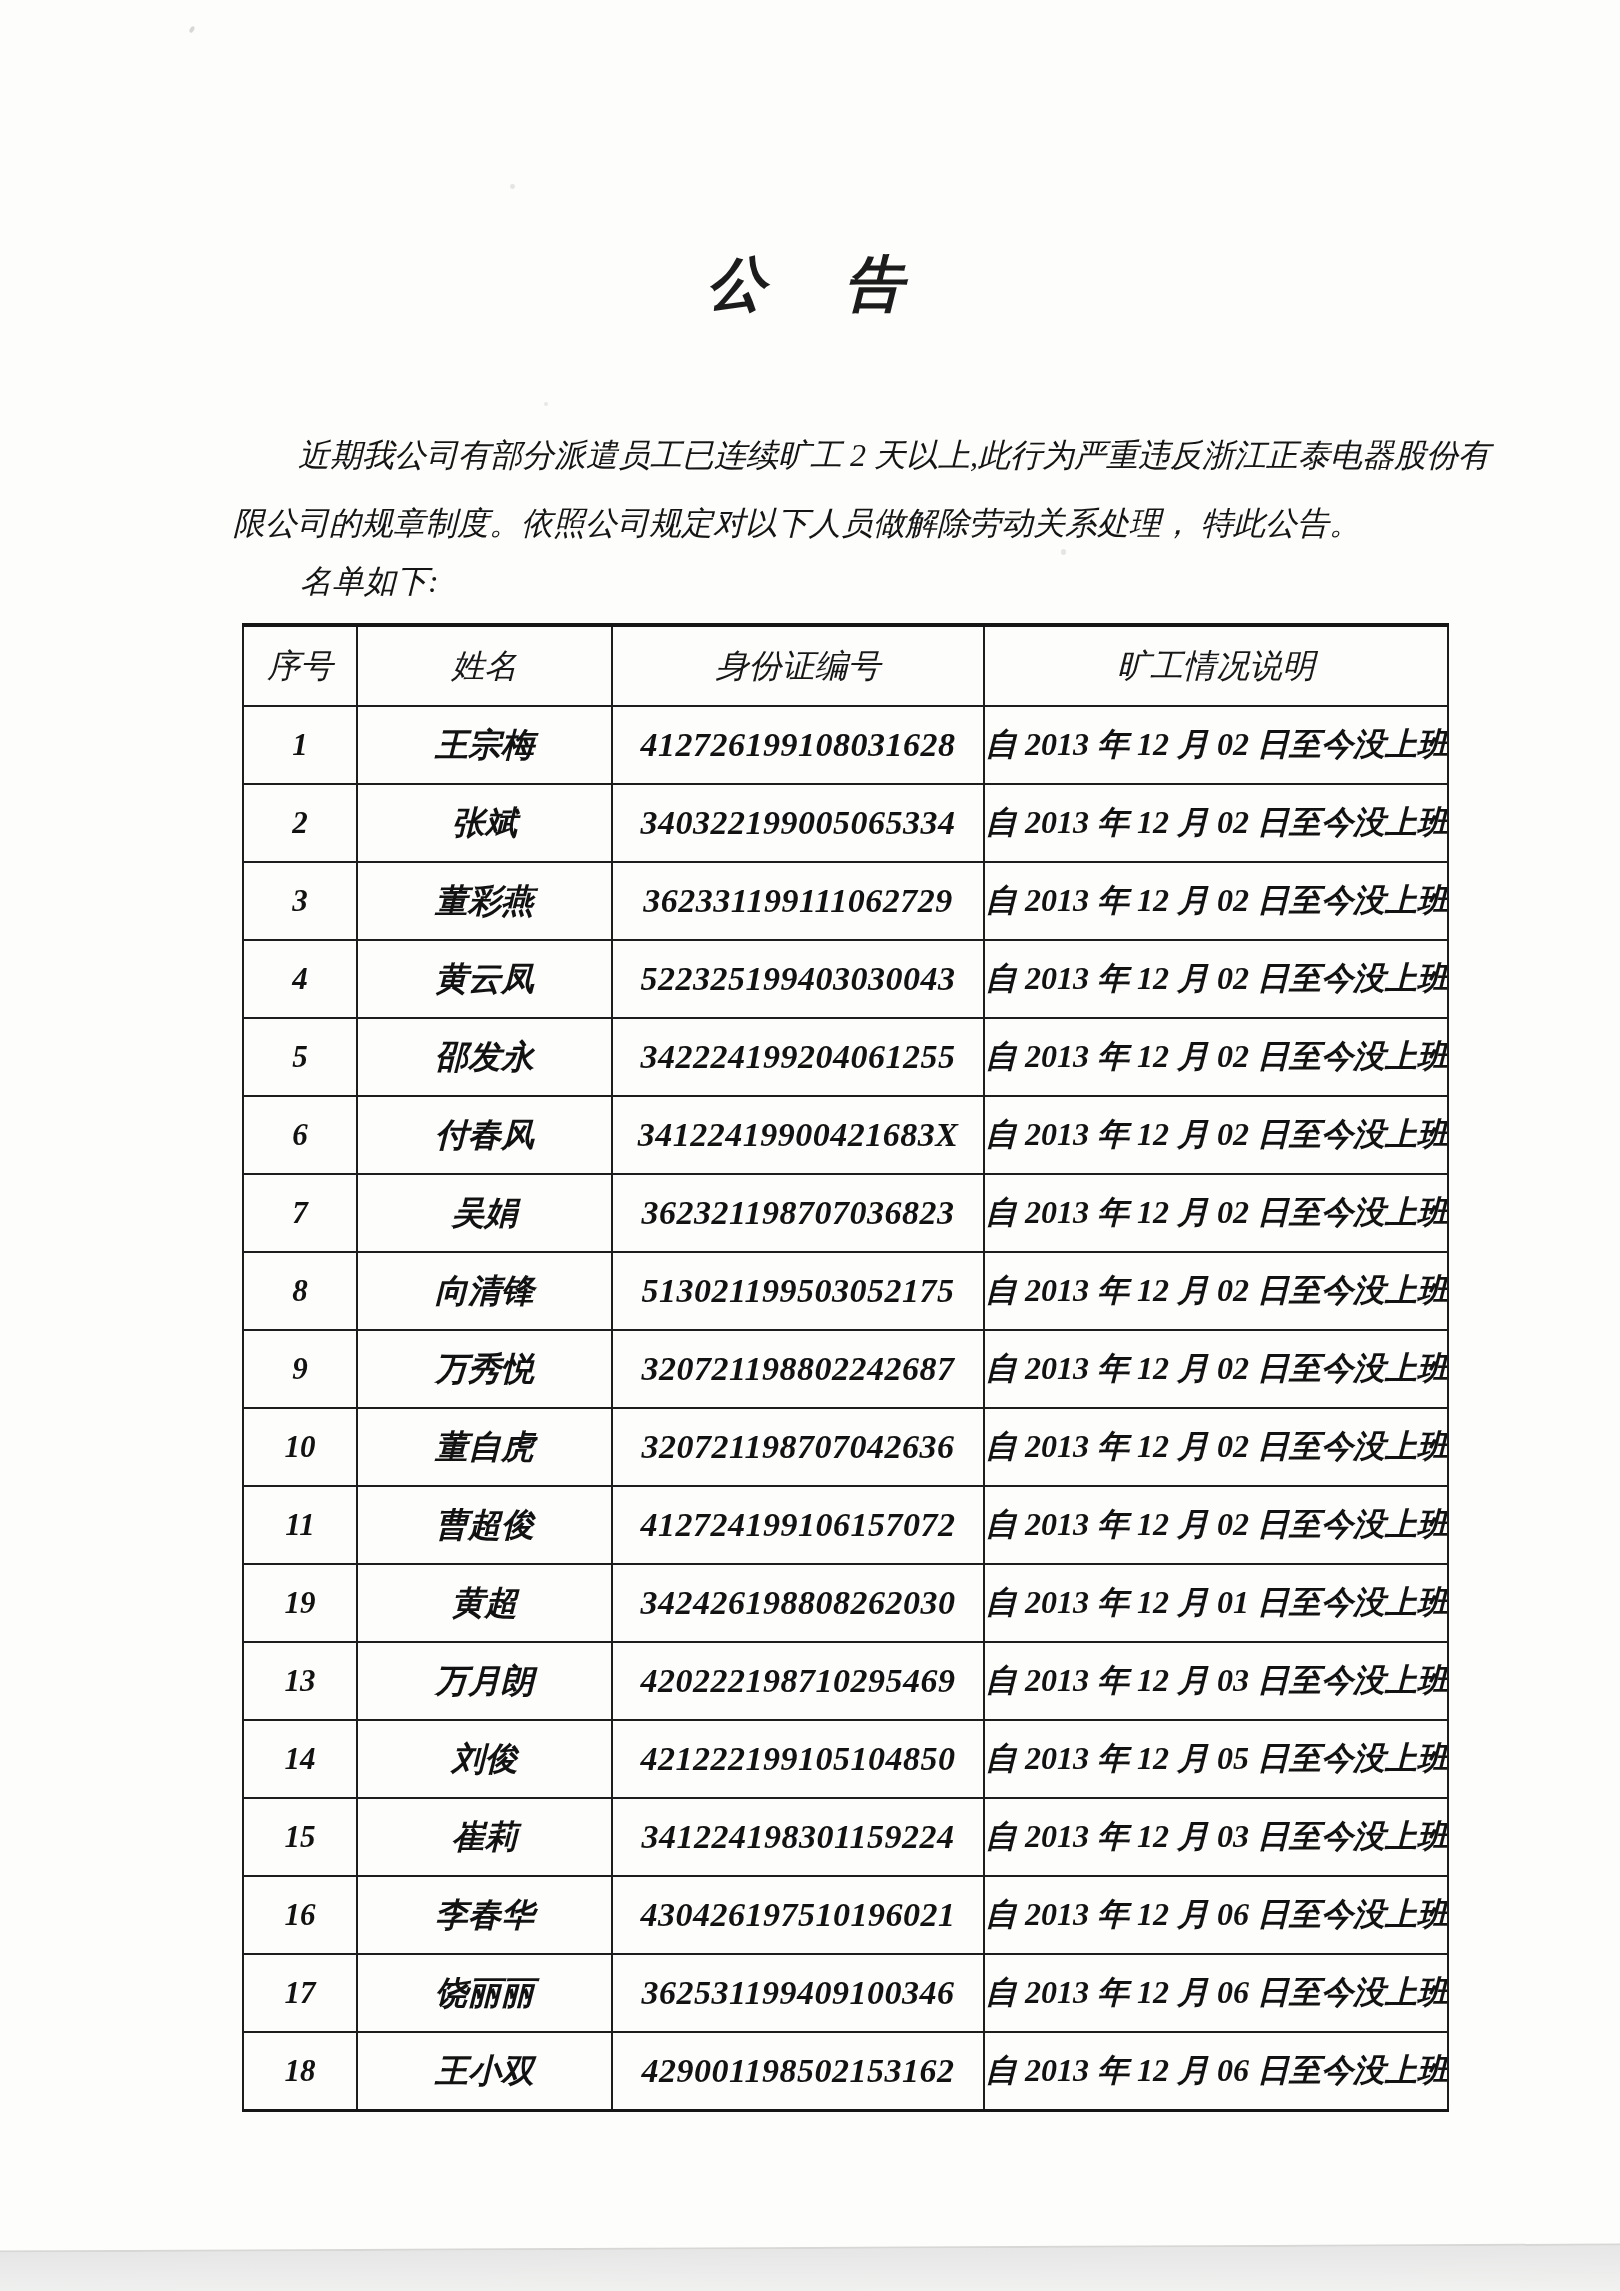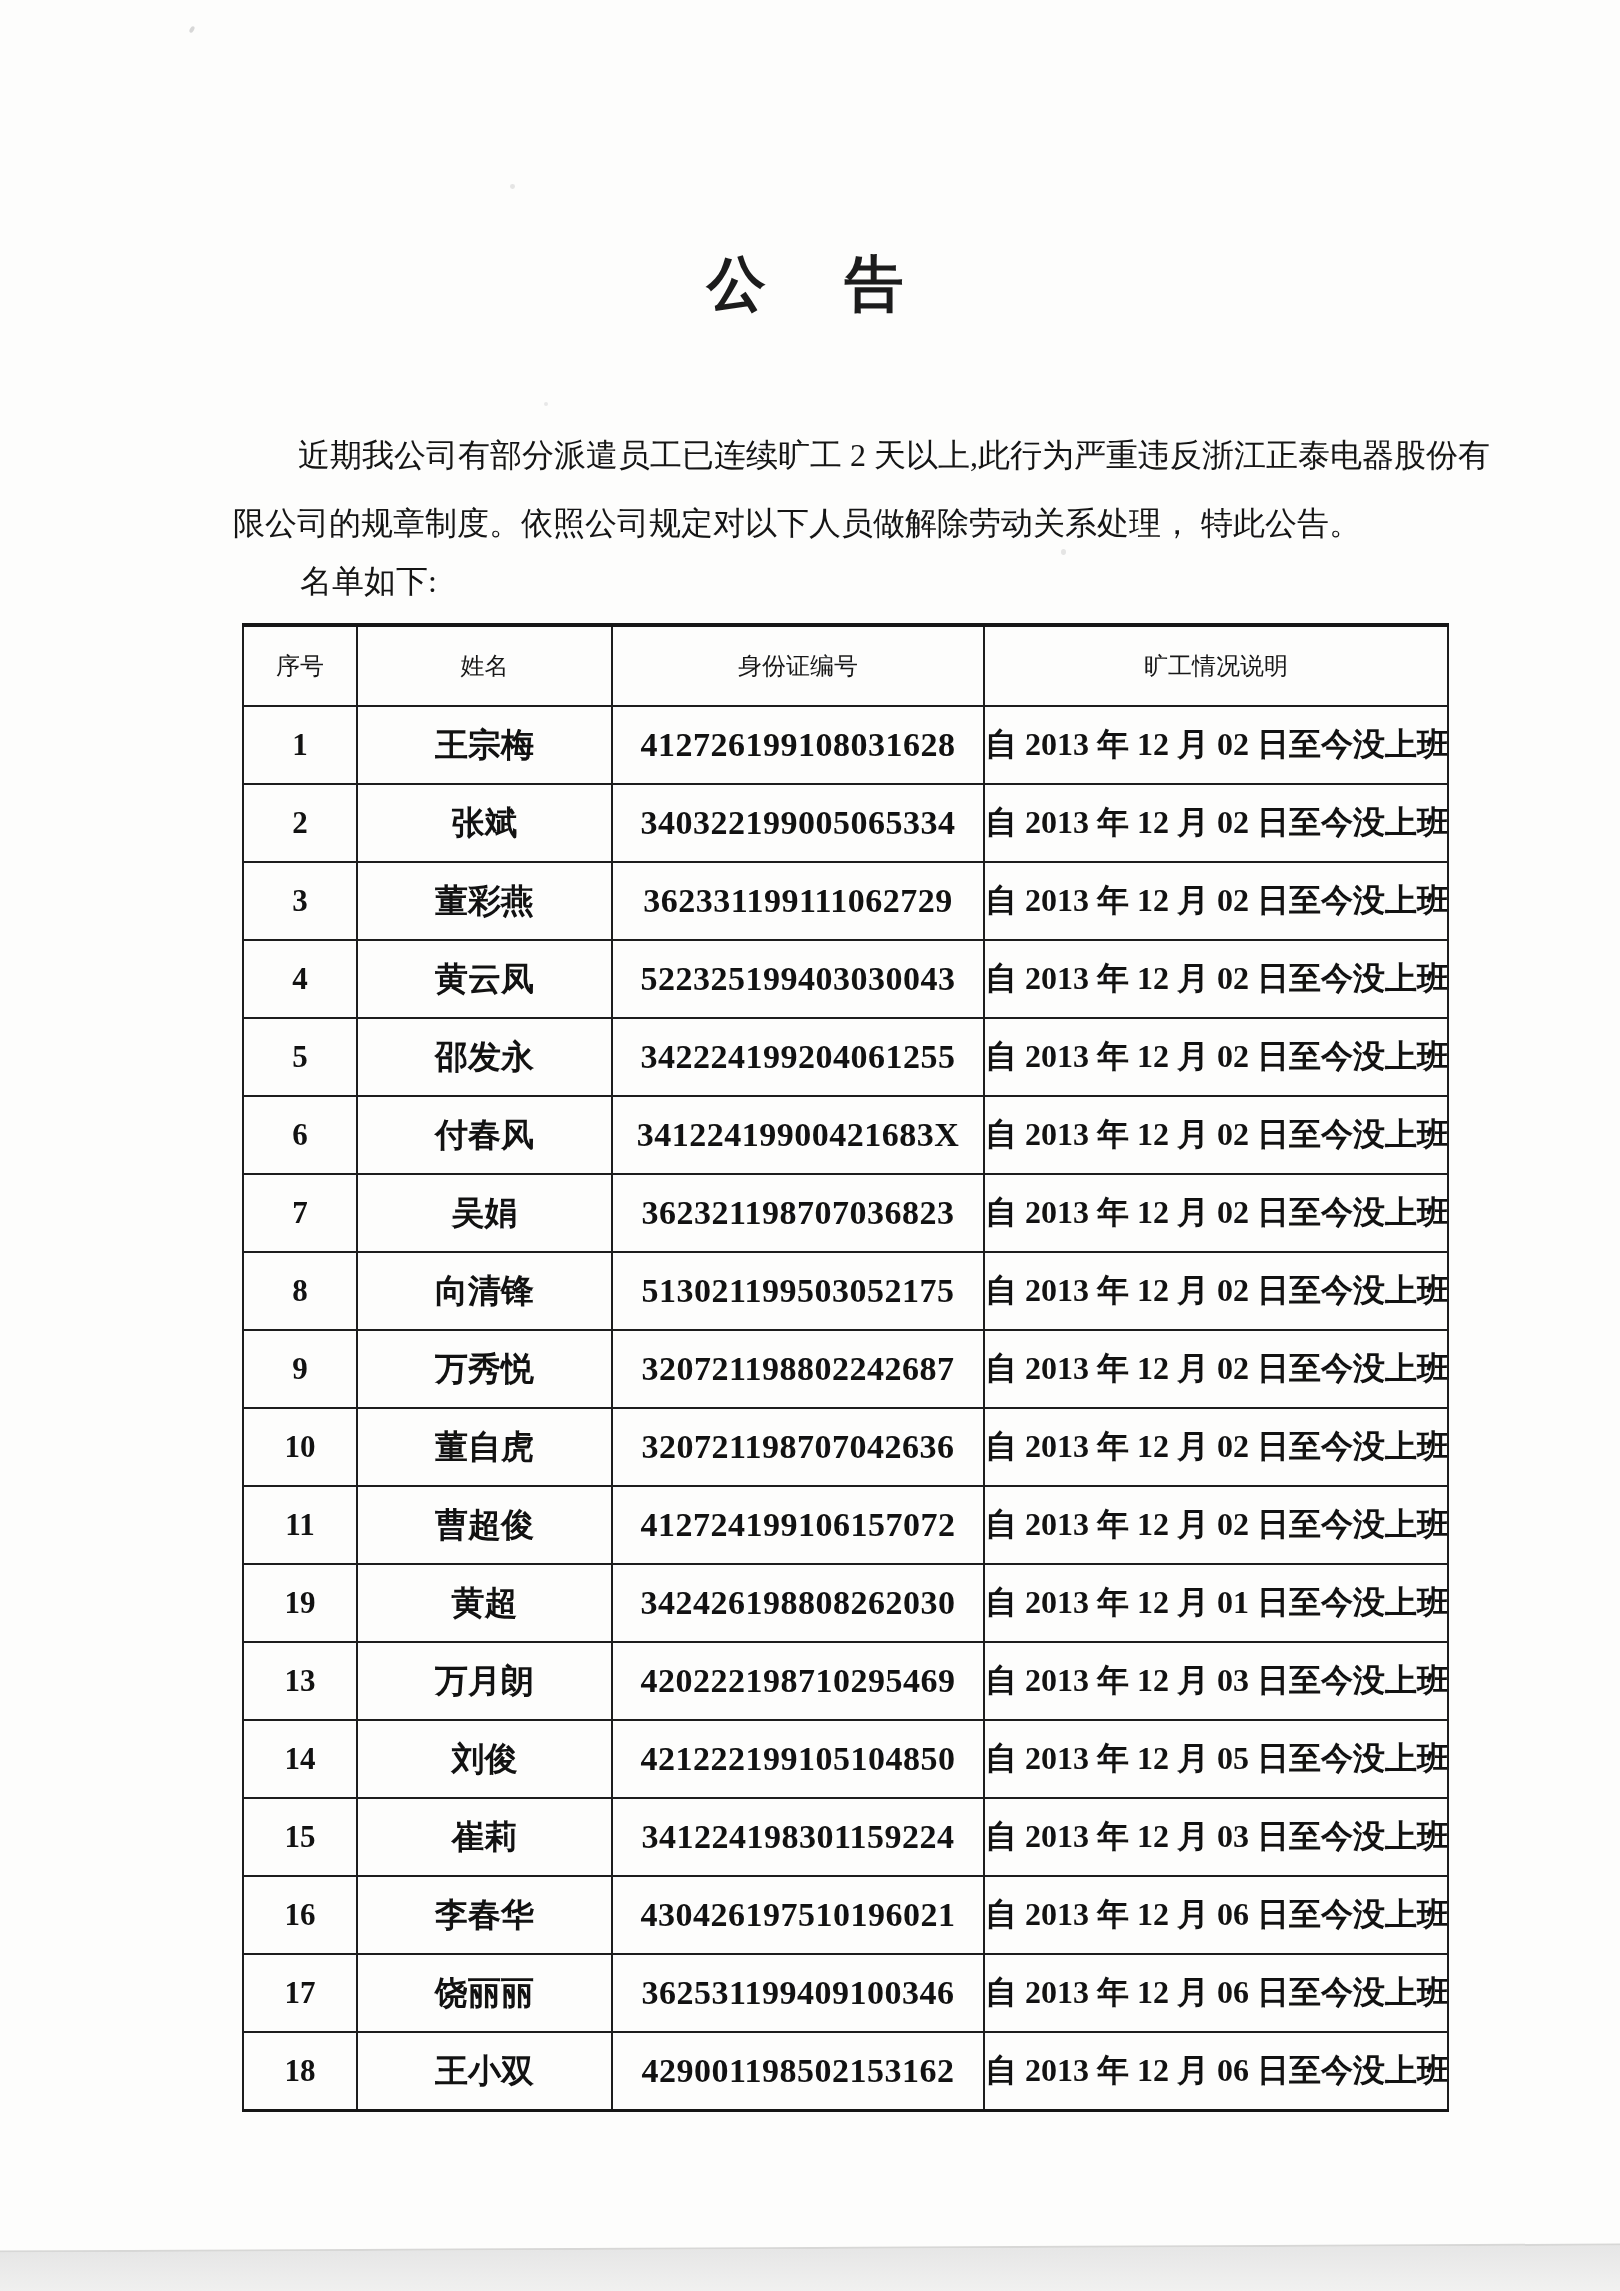"公 告" .page { font-style: none -> italic }
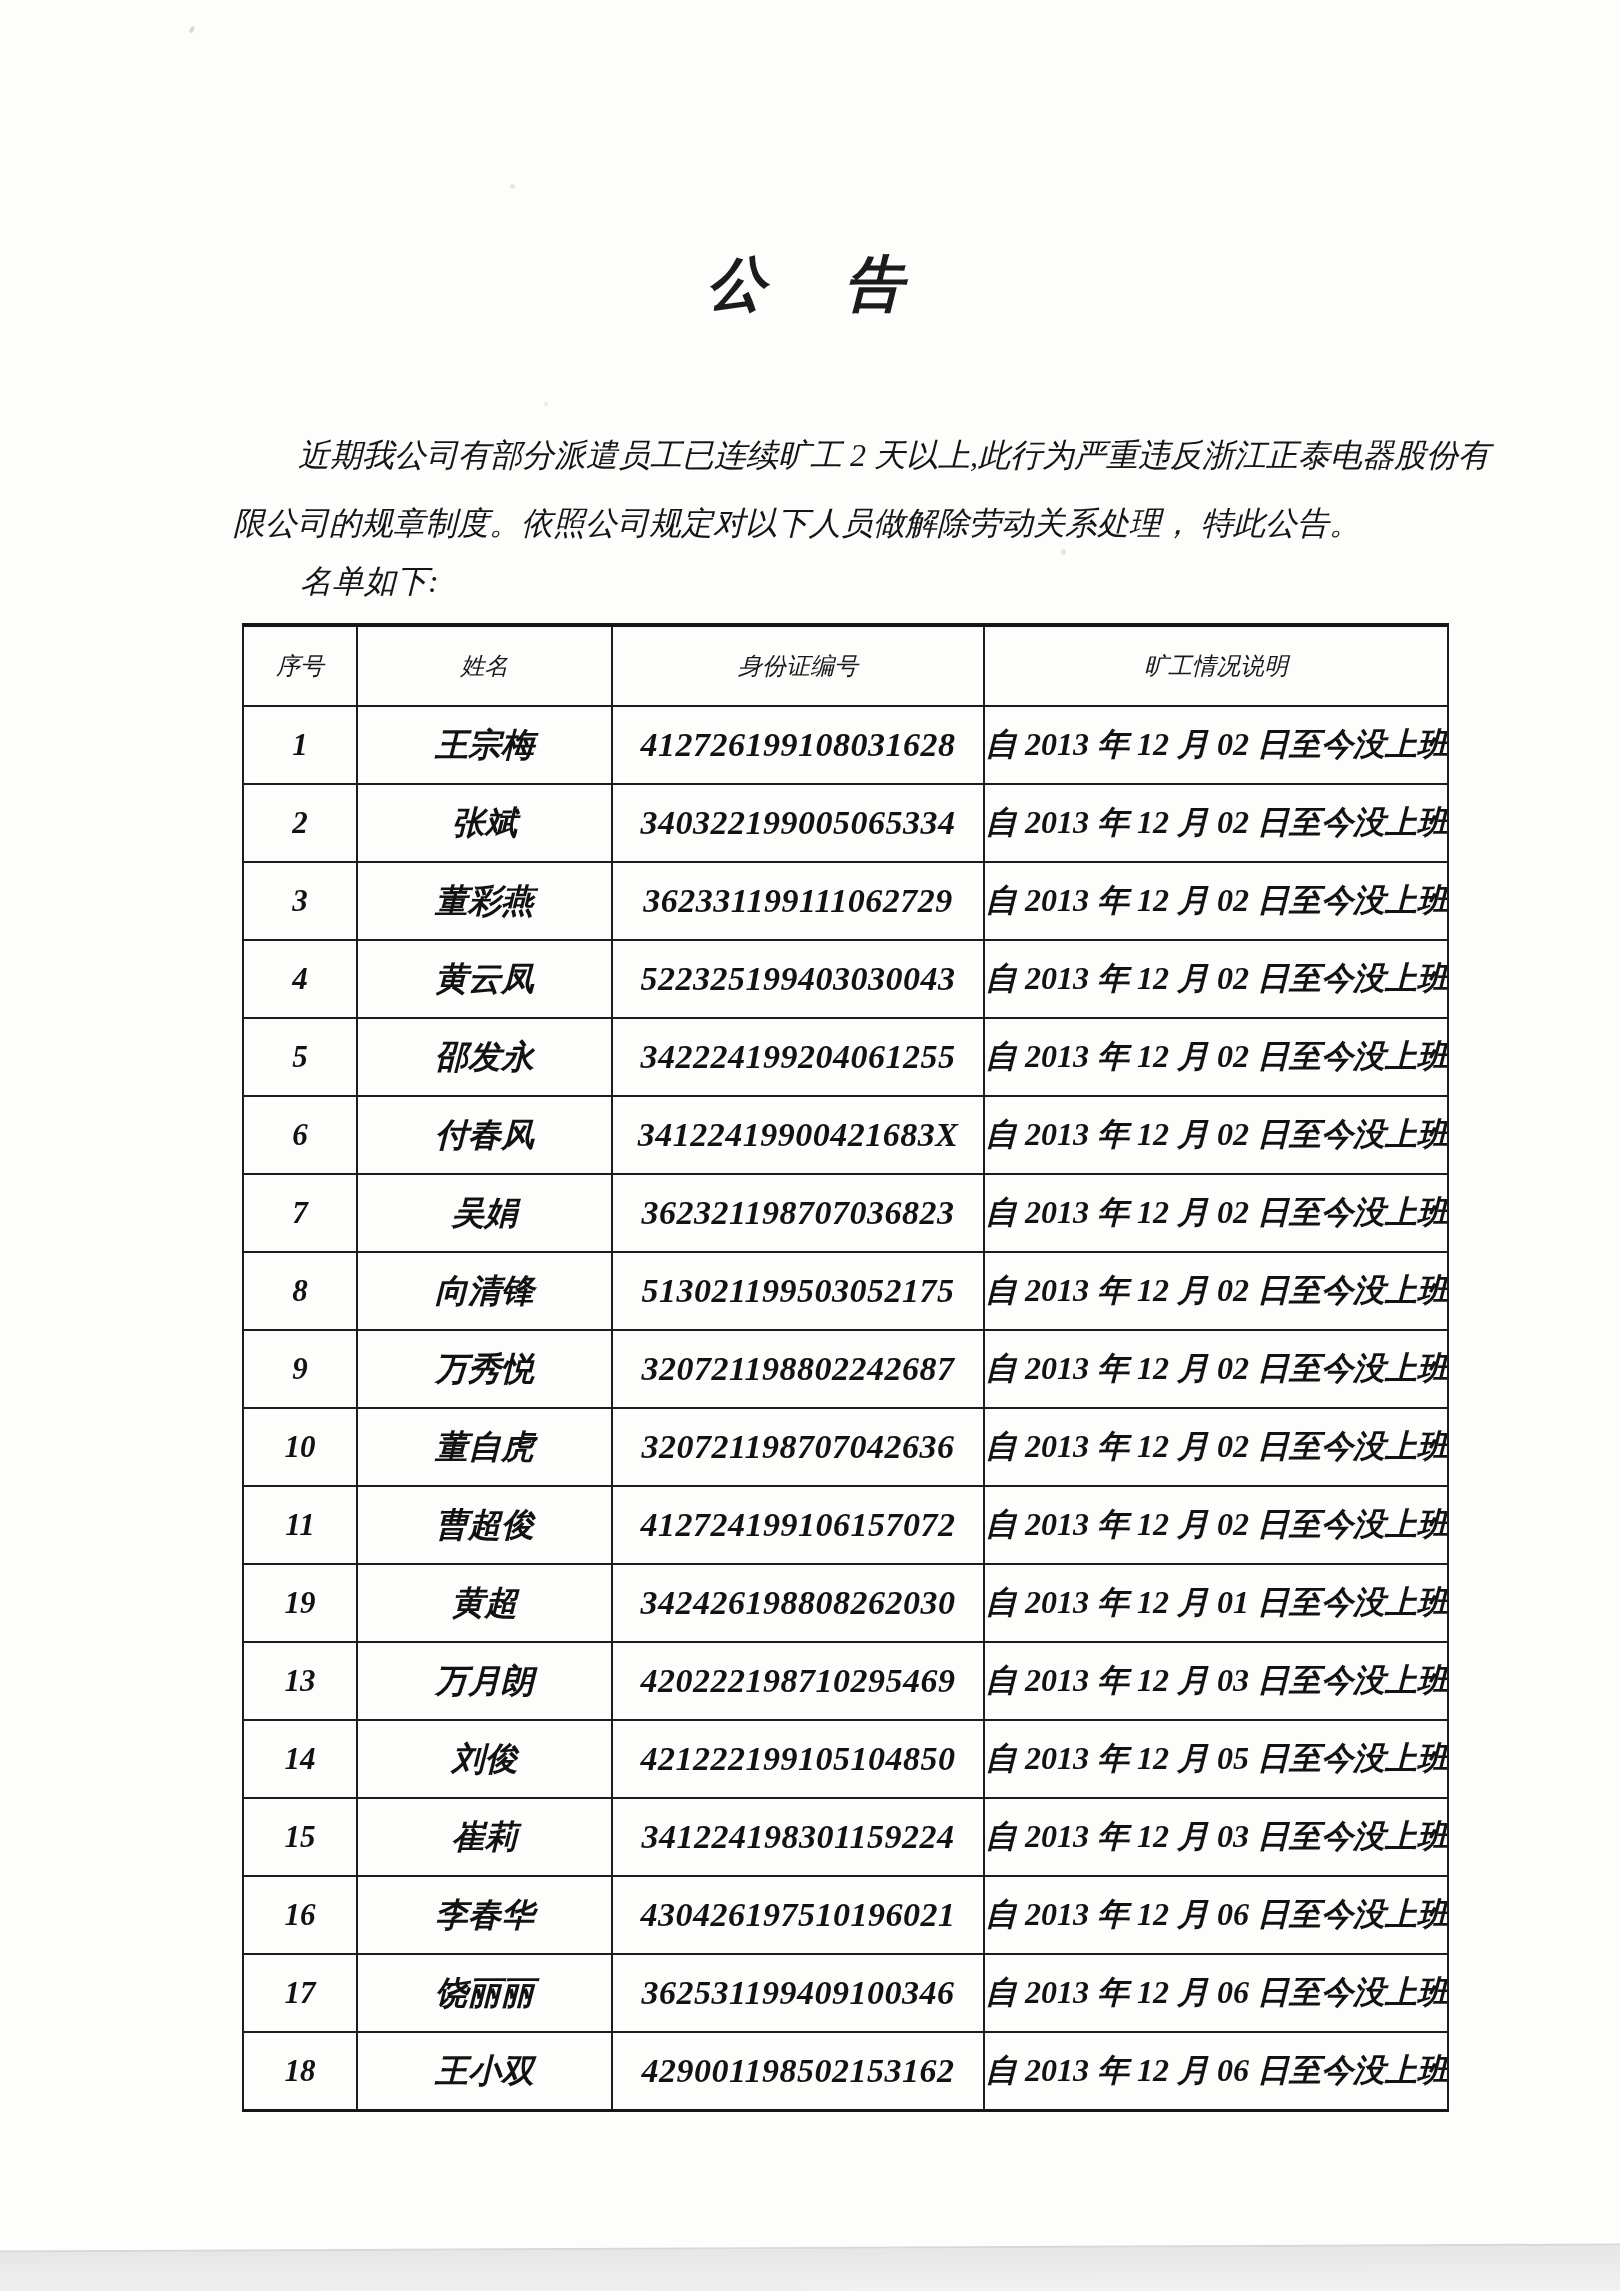"序号" .absence-table th { font-size: 24px -> 33px }
